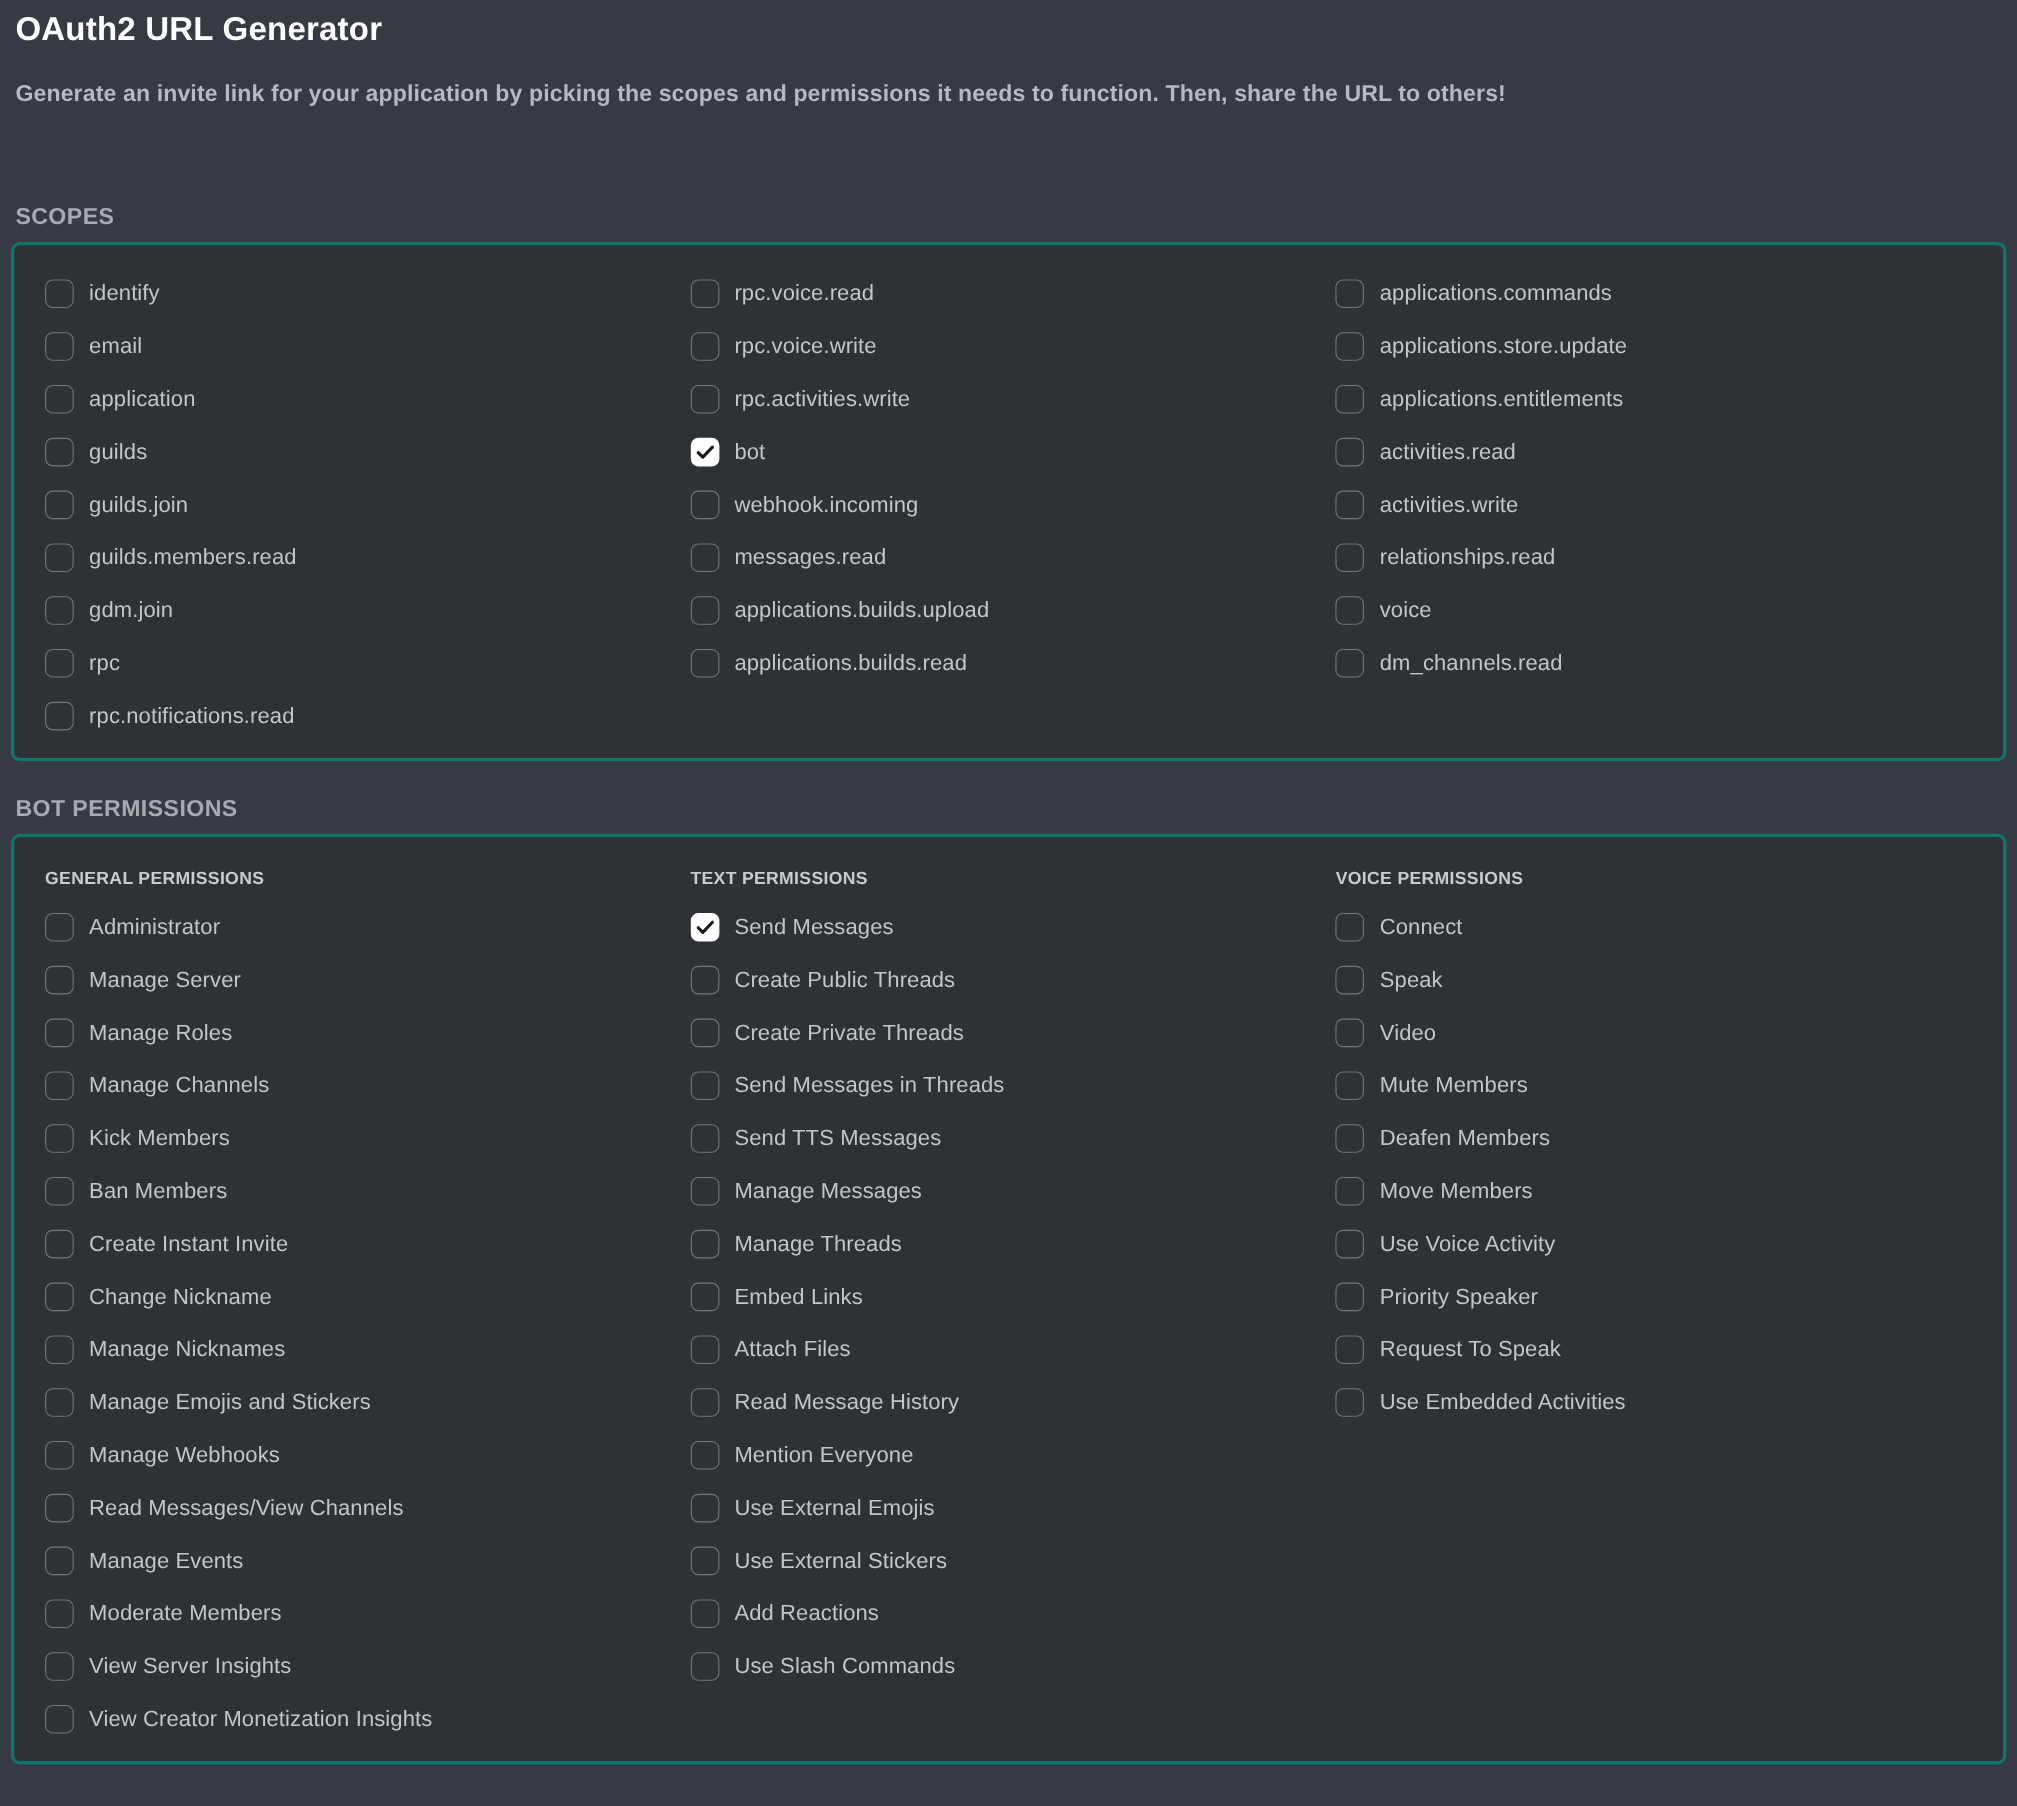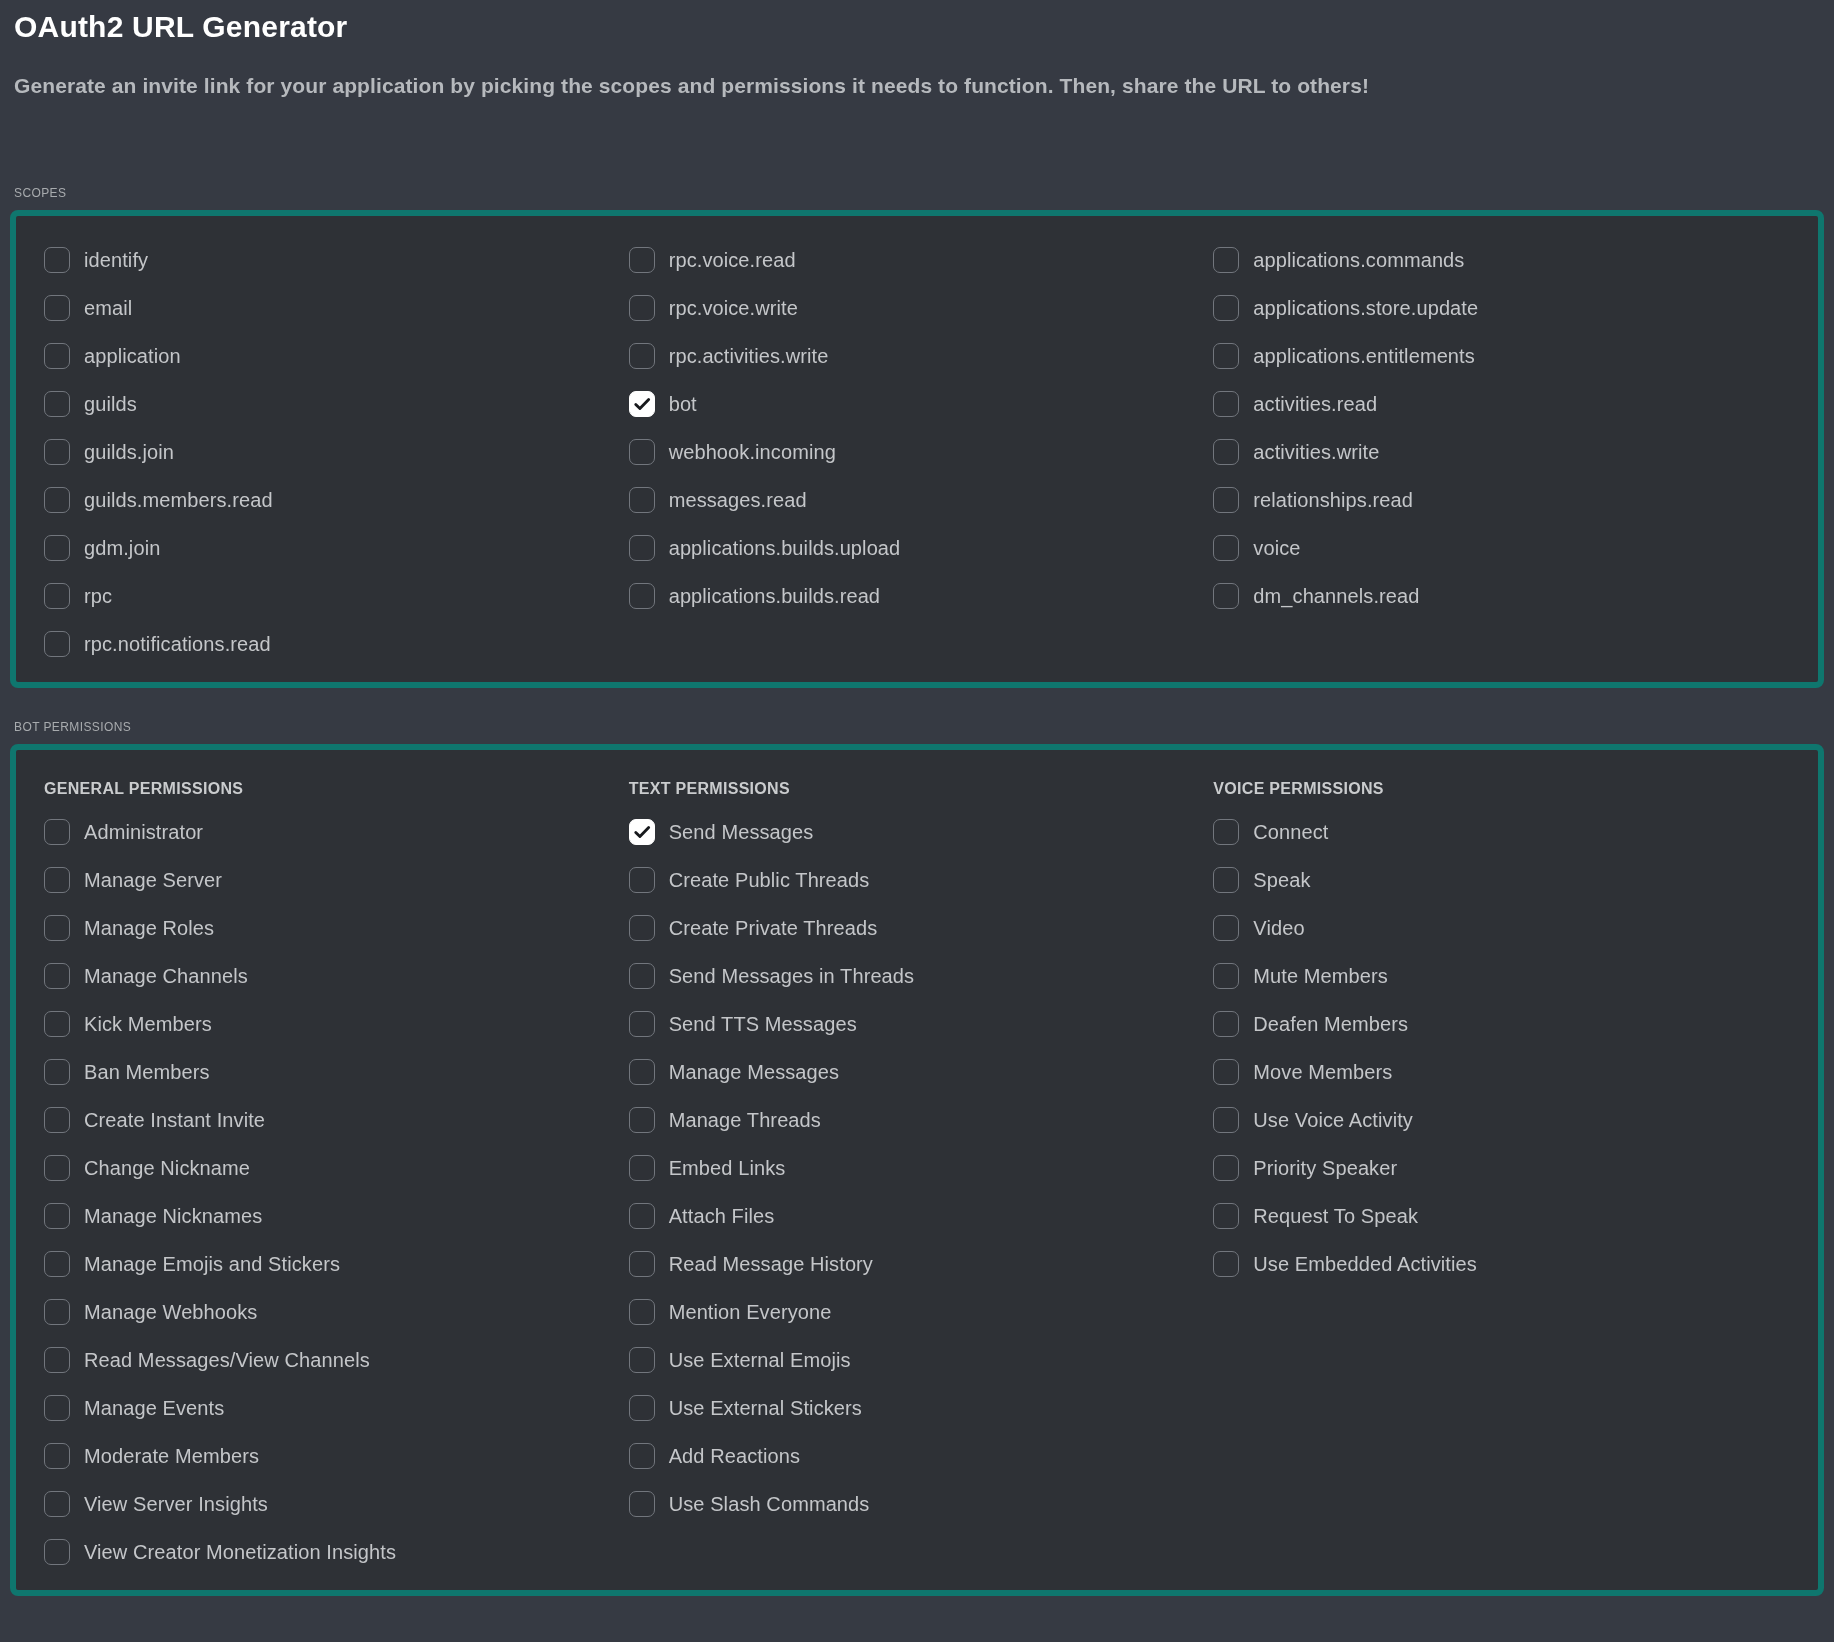"SCOPES" .section-label { font-size: 12px -> 21px; font-weight: 400 -> 700 }
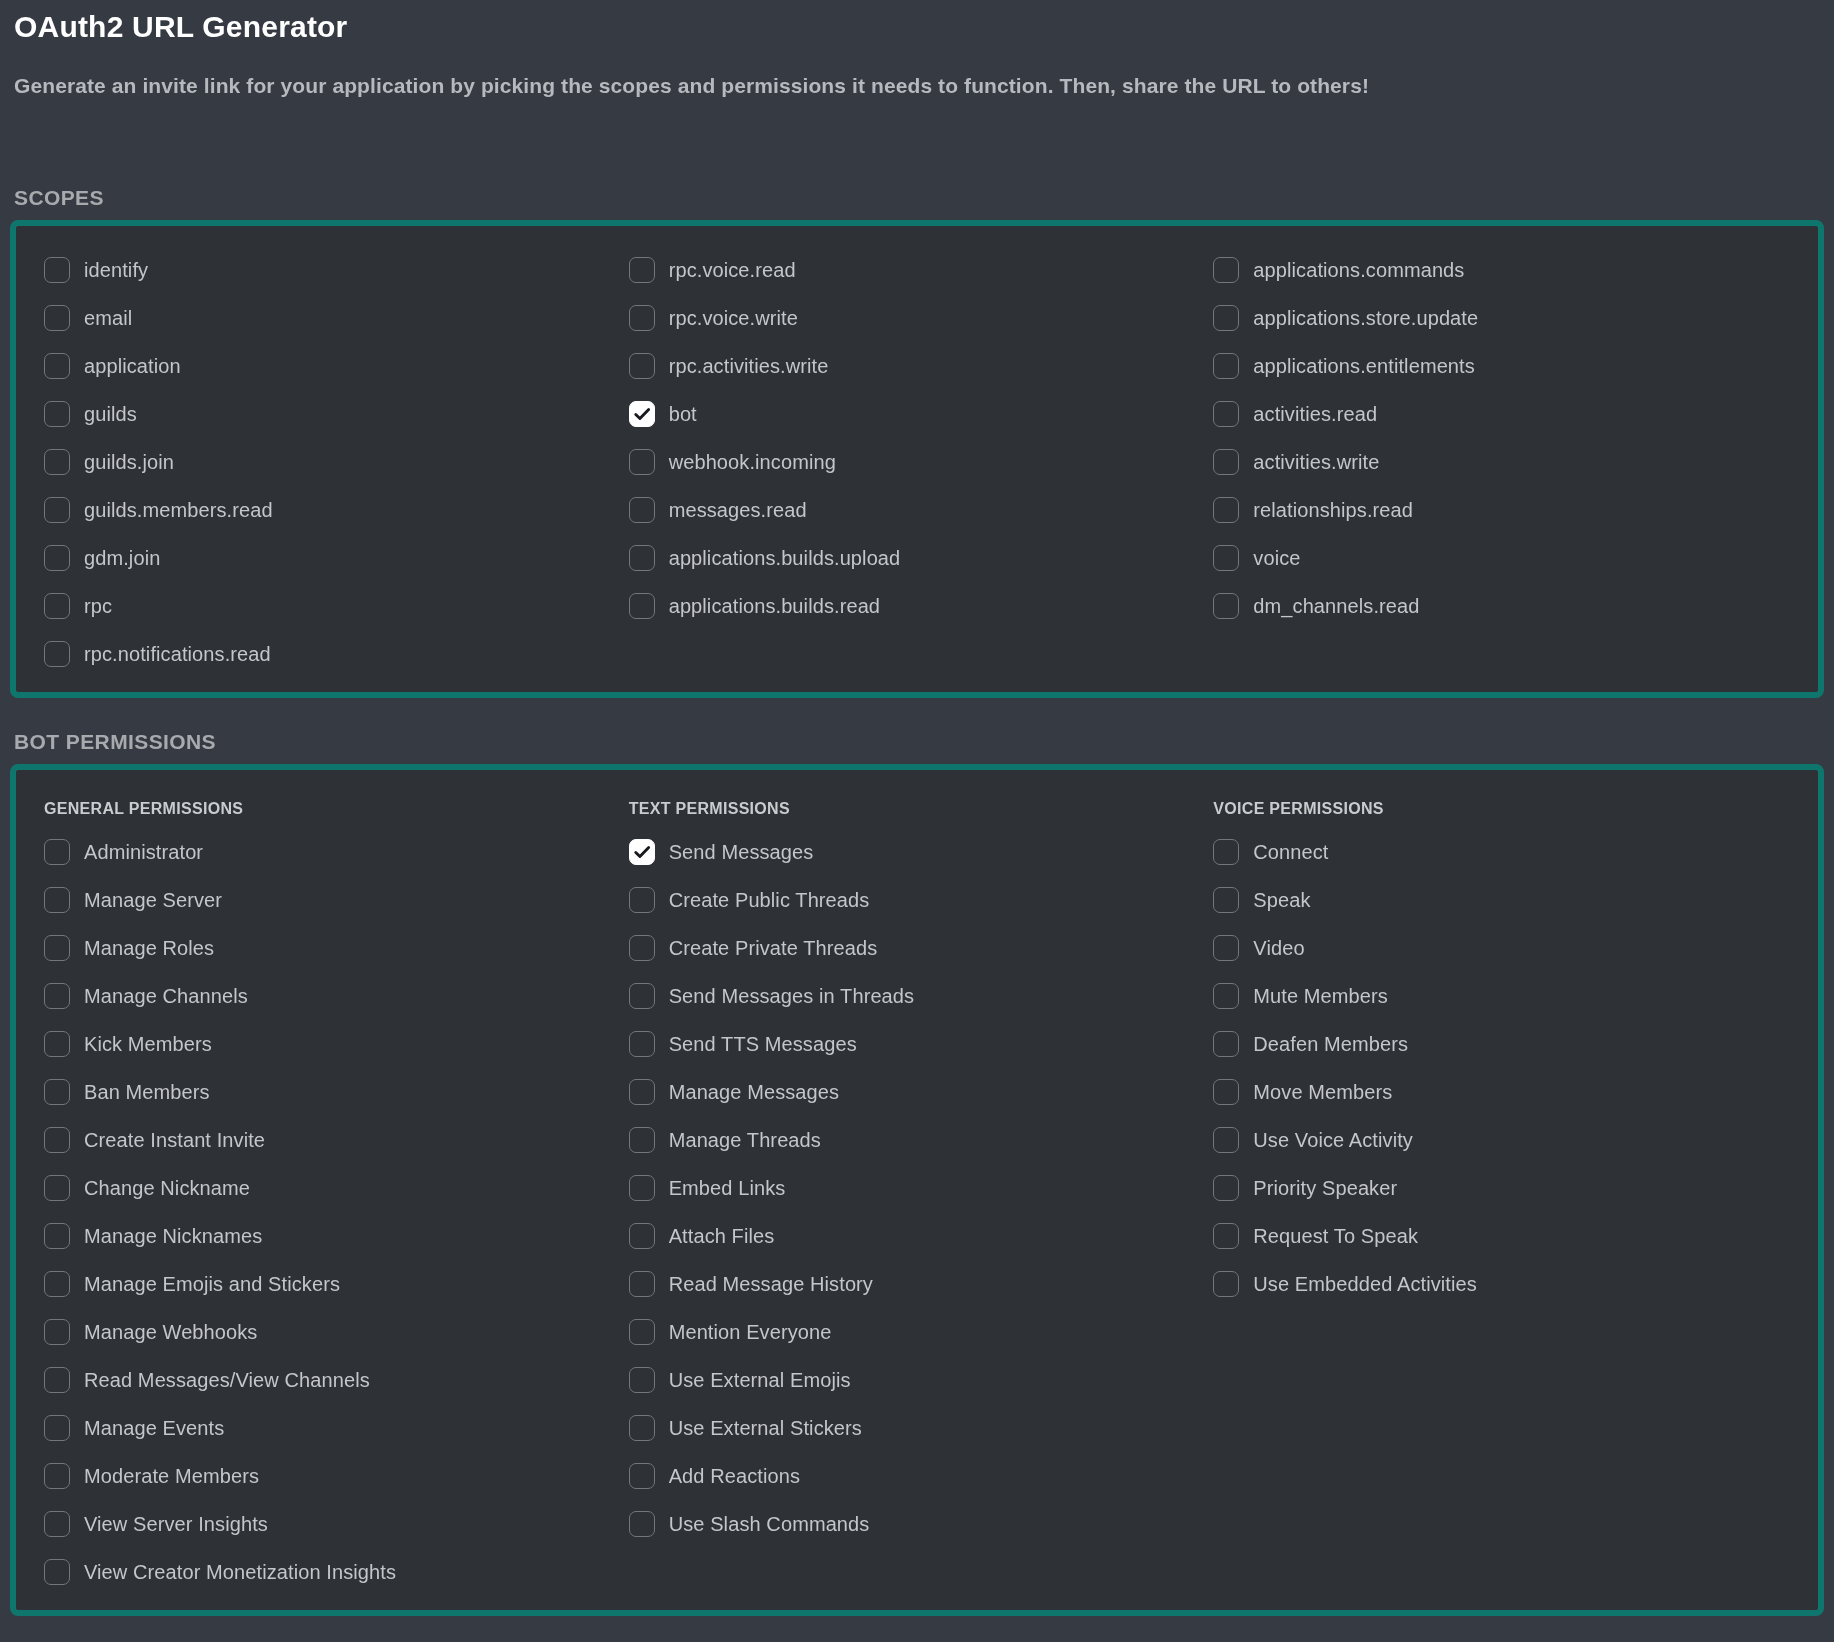"identify" .card { border: 6px solid #0f766e -> 3px solid #0f766e }
